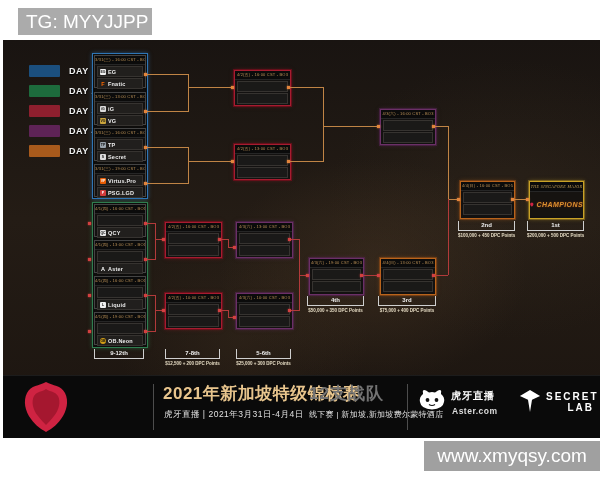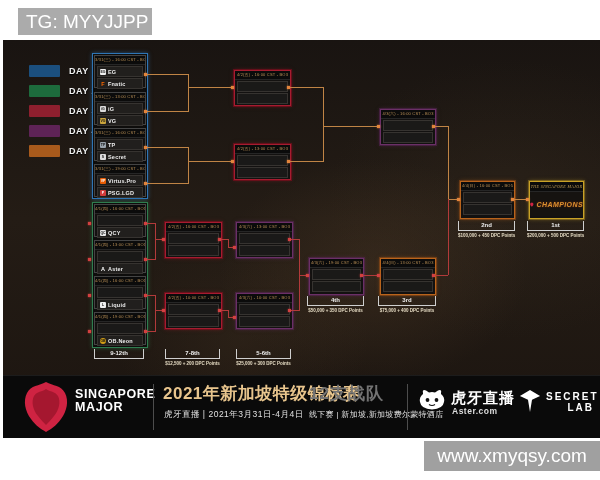"SINGAPORE" div.f-logo-text { html: <div> <div>SINGAPORE</div> <div>MAJOR</div> </div> -> none }
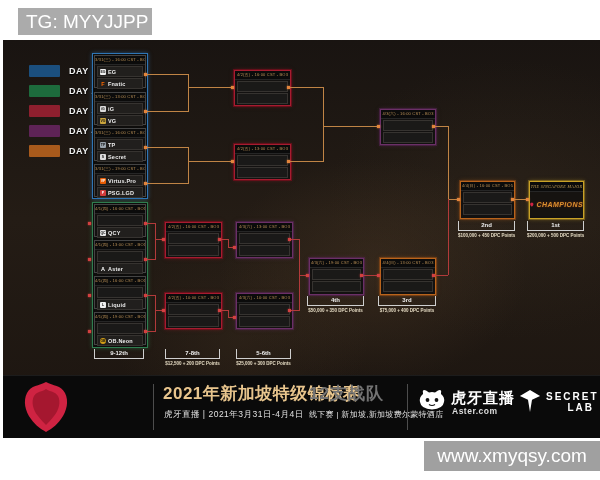"虎牙直播" .huya-name { font-size: 15px -> 10px }
